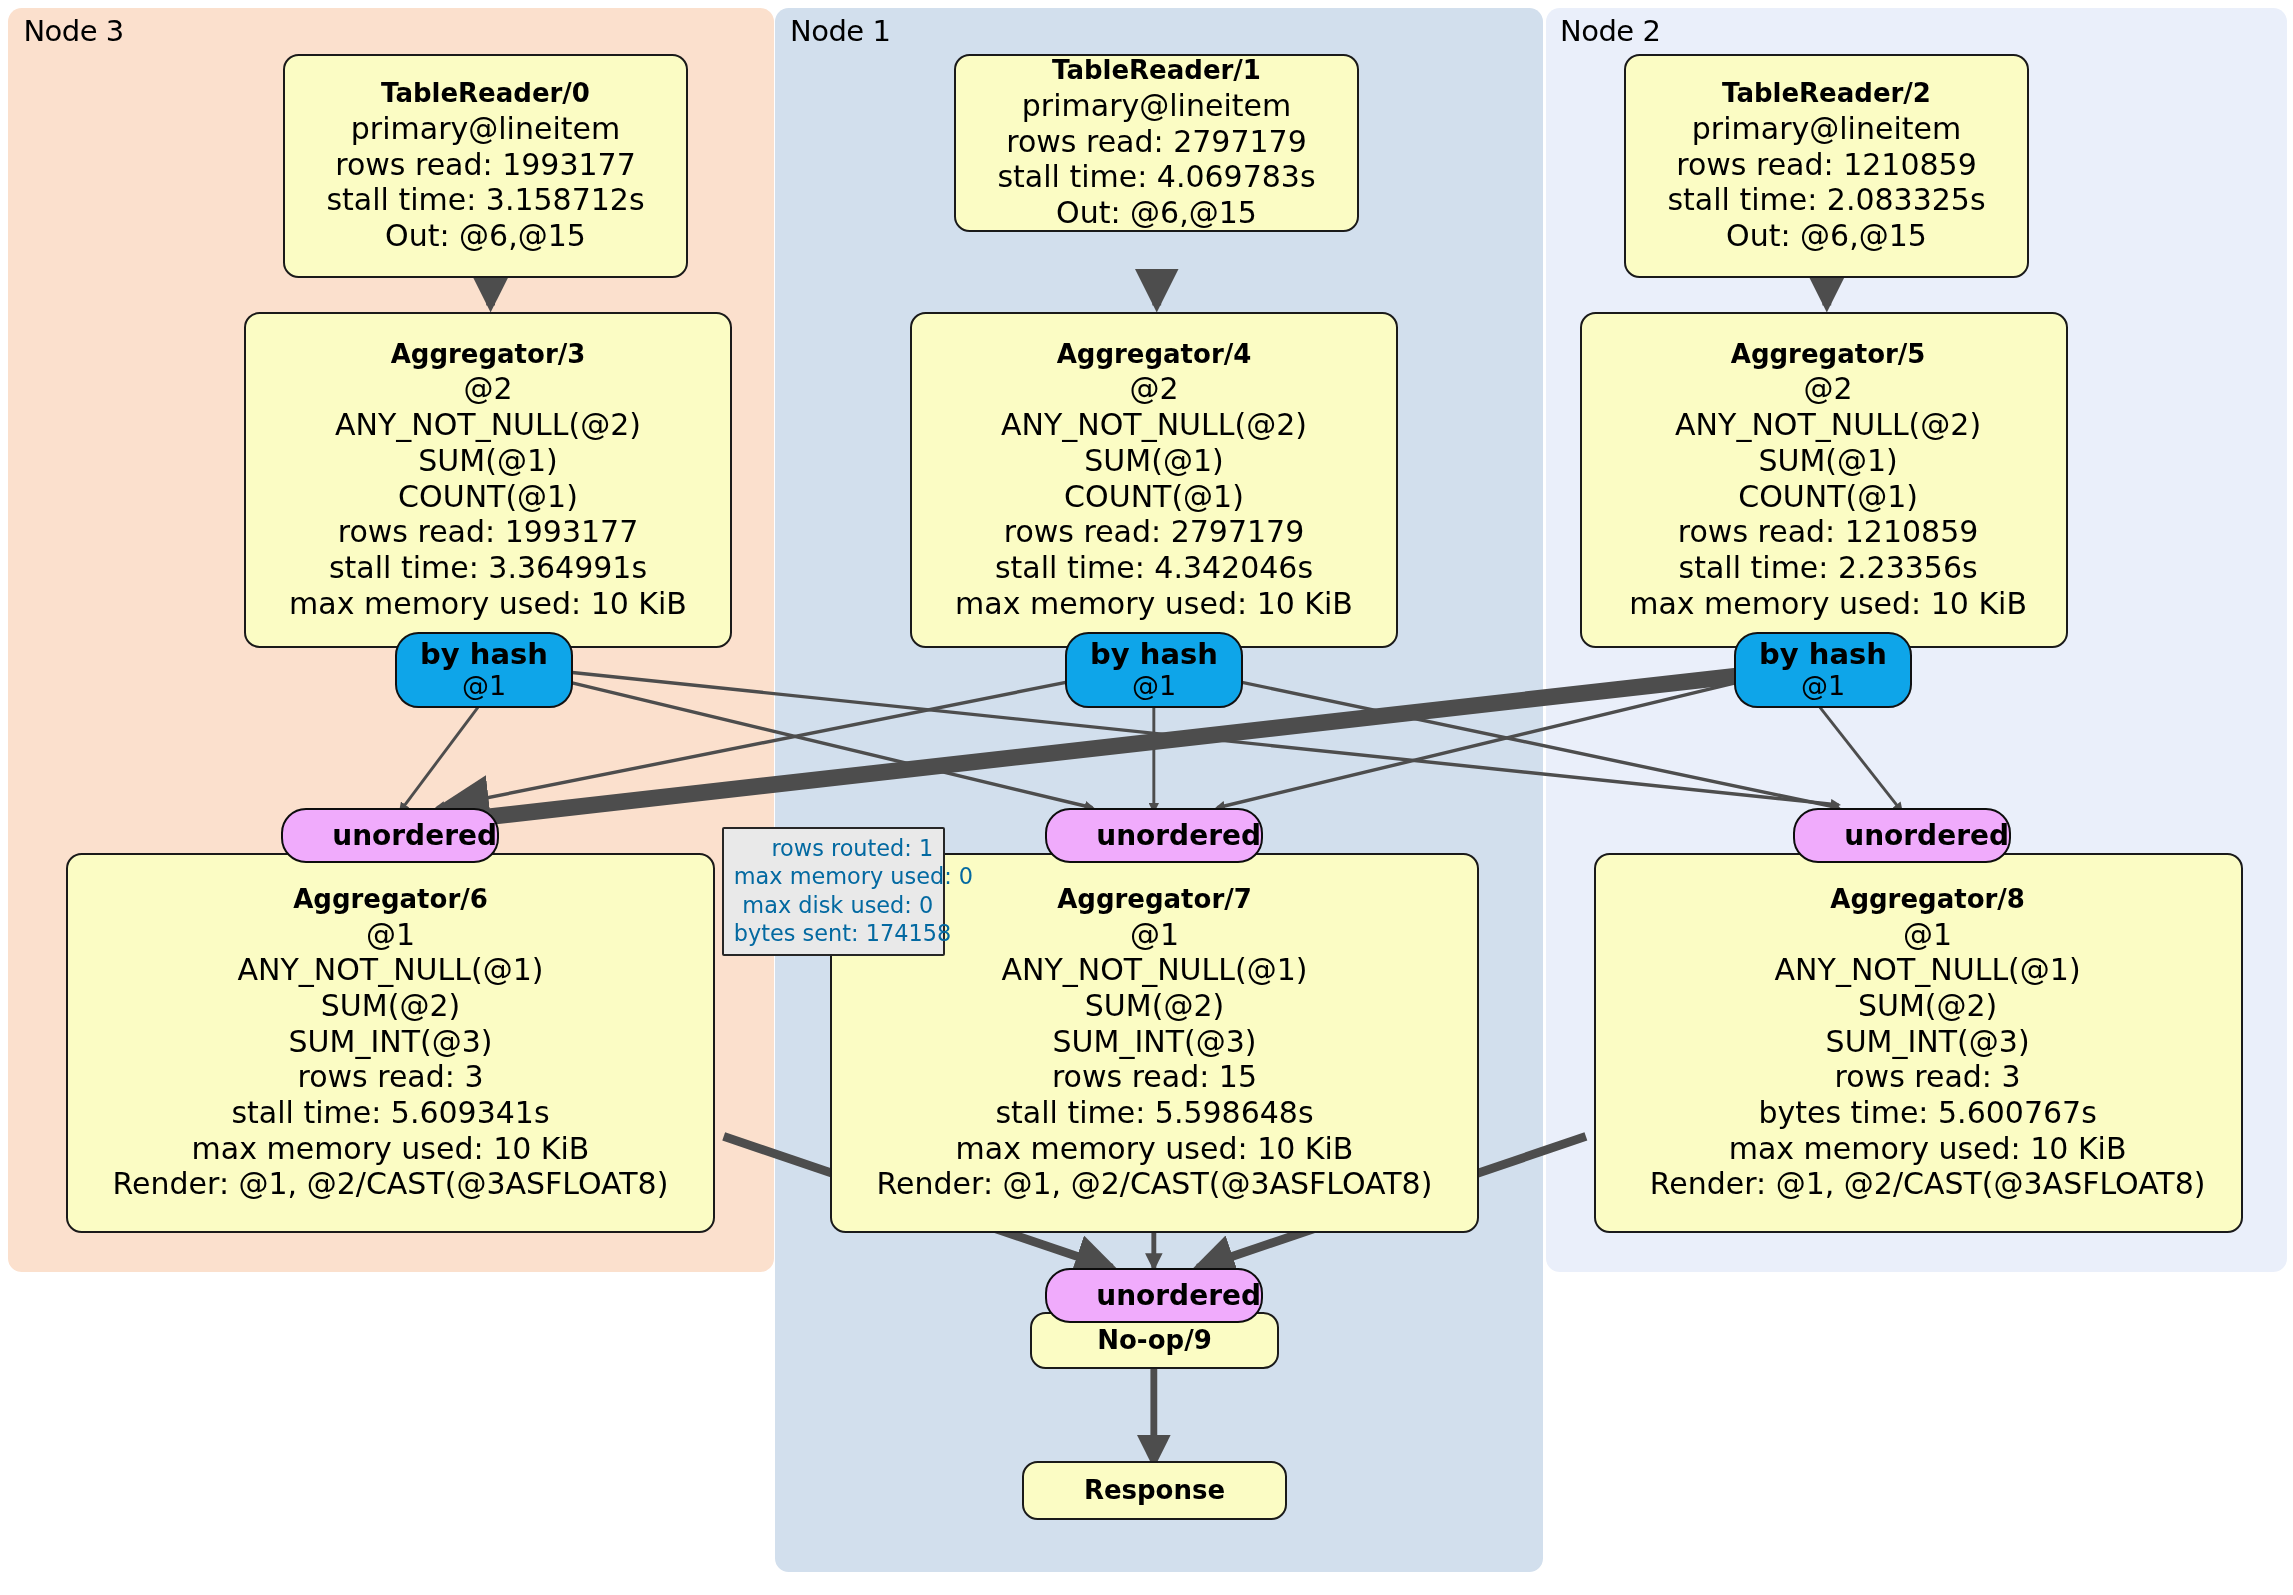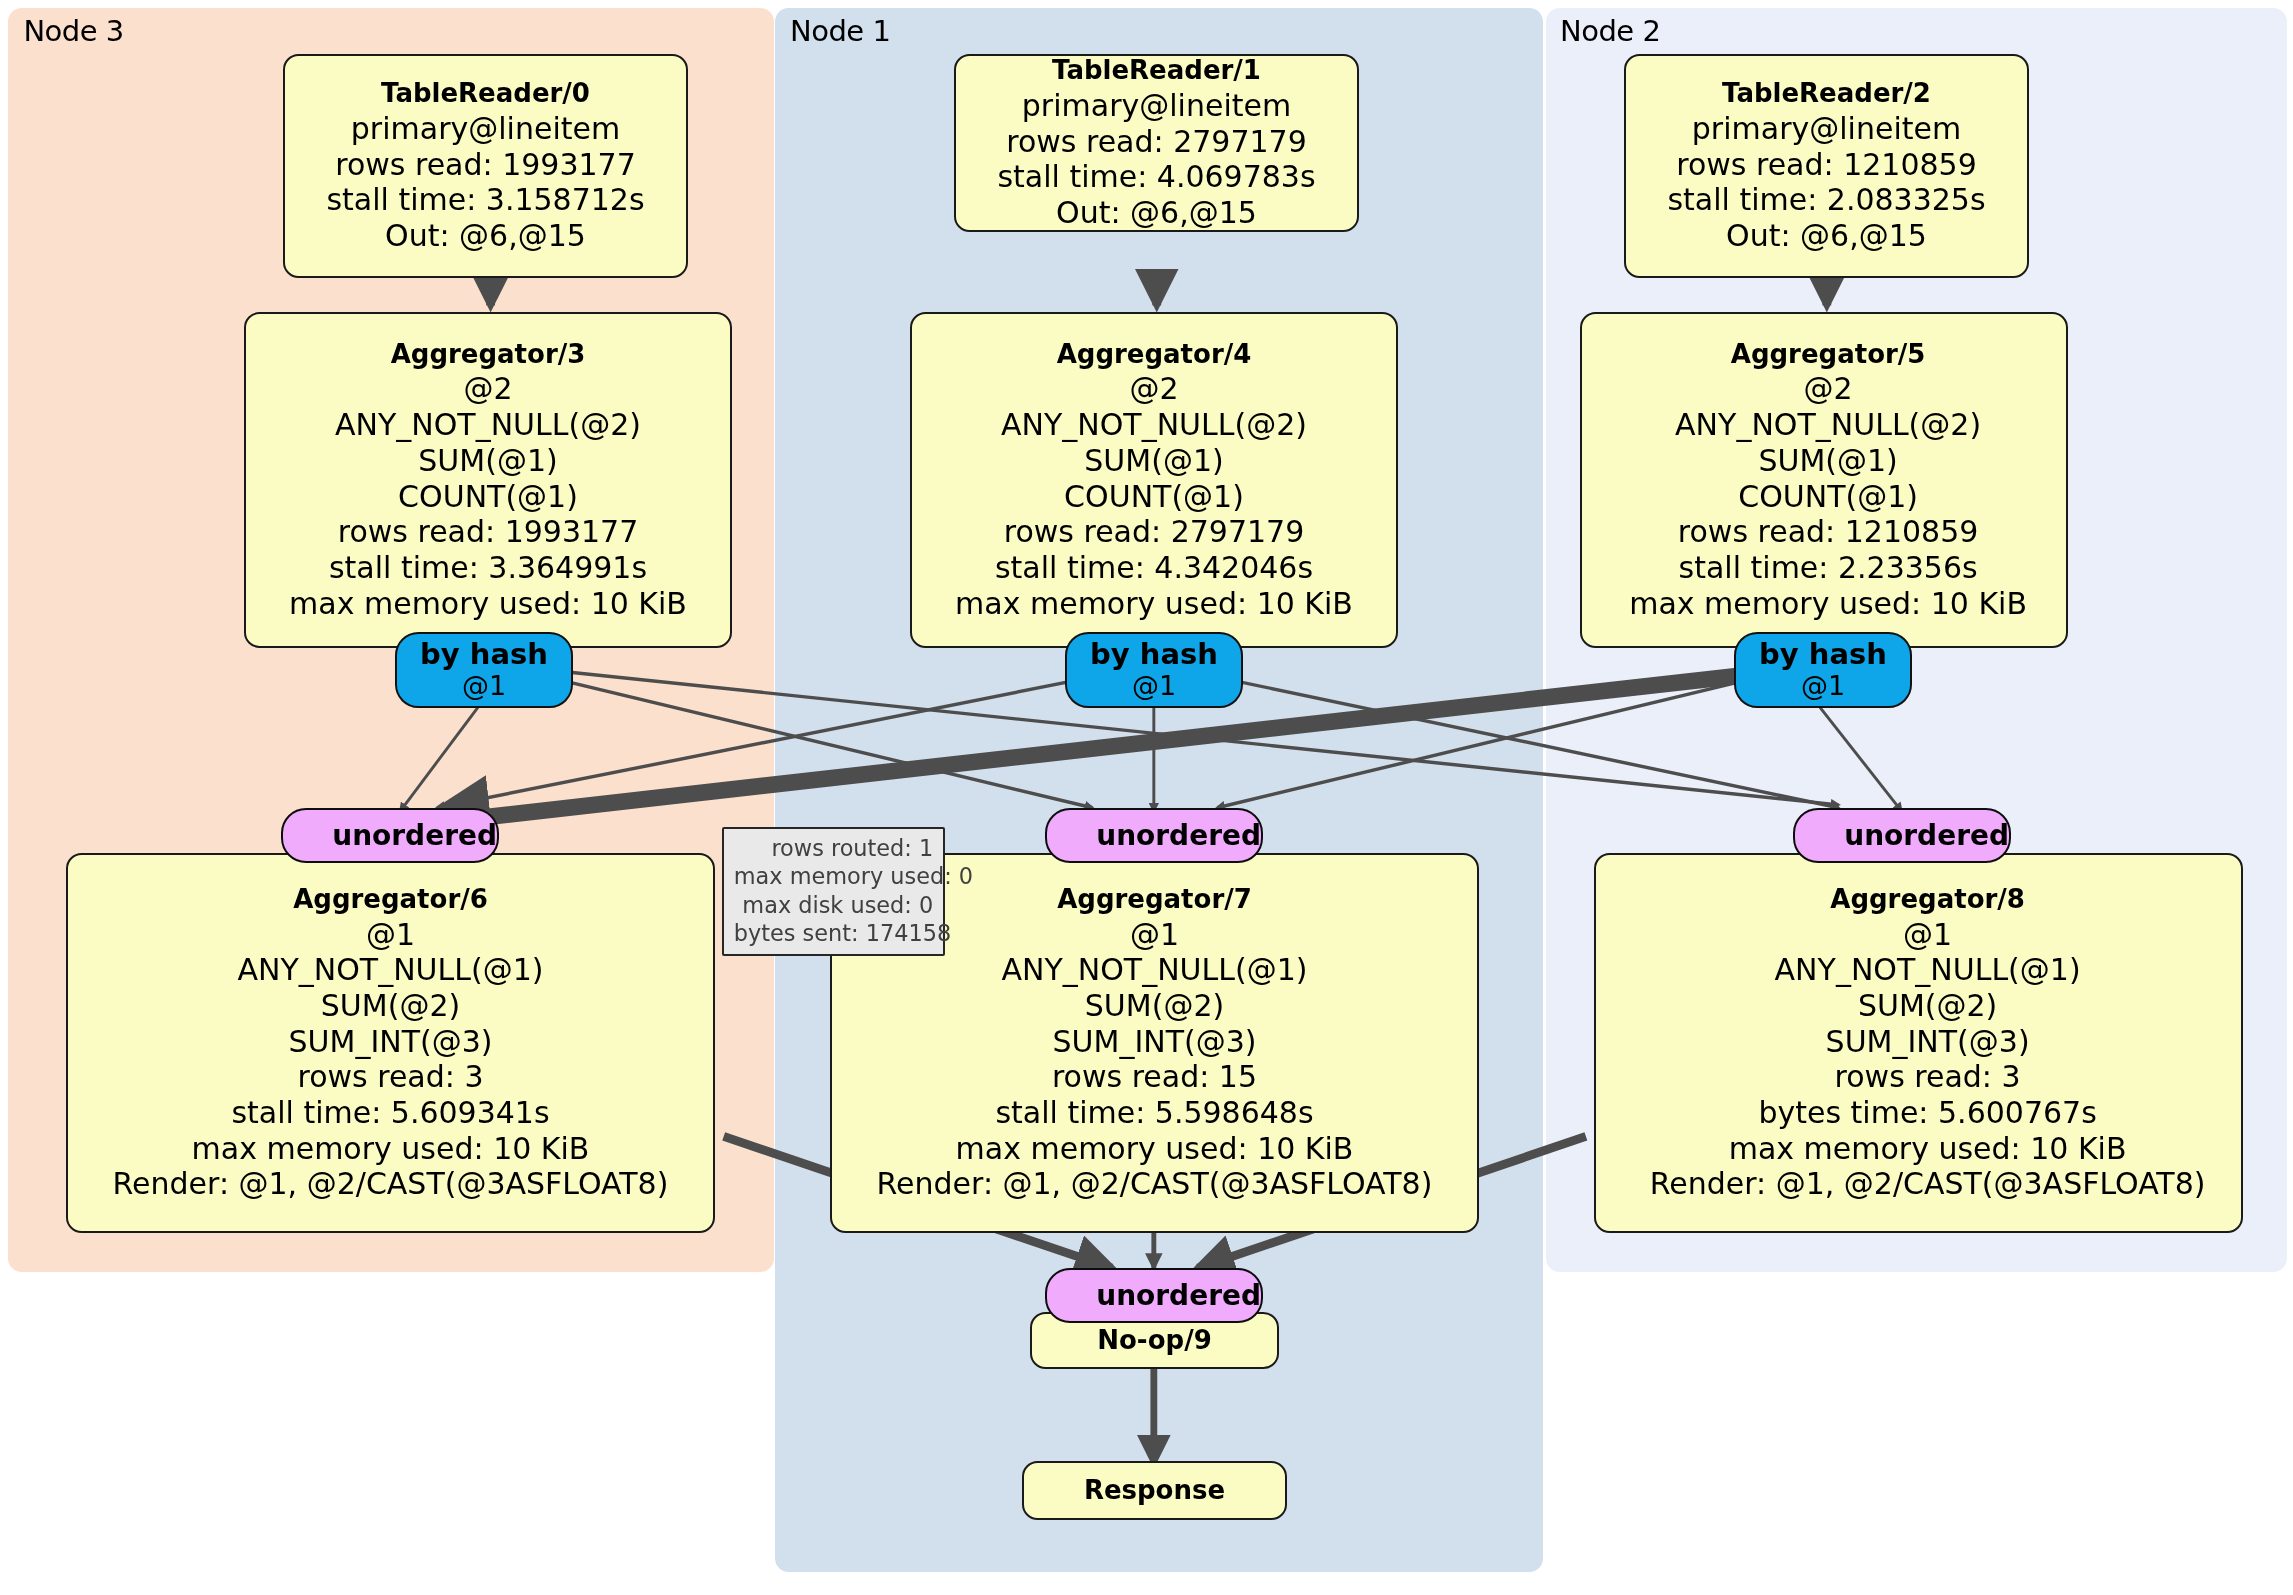"rows routed: 1" .statbox { color: #404040 -> #0369a1 }
